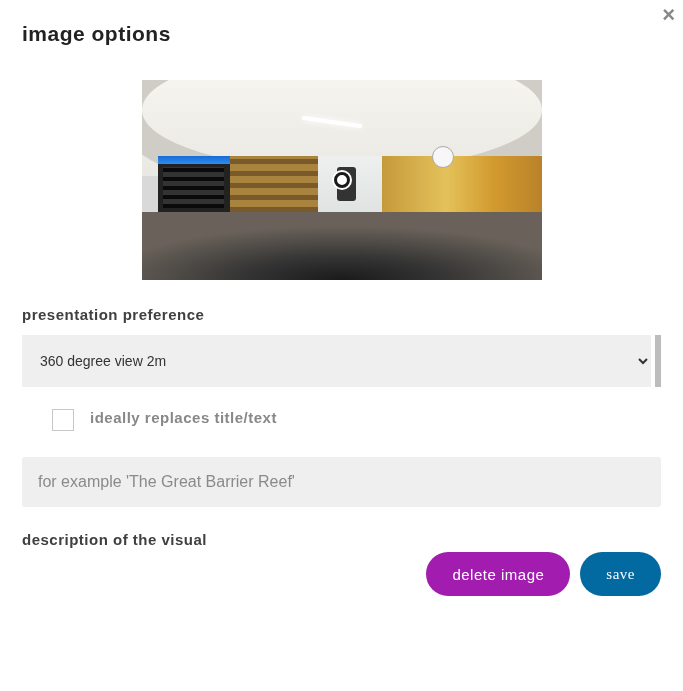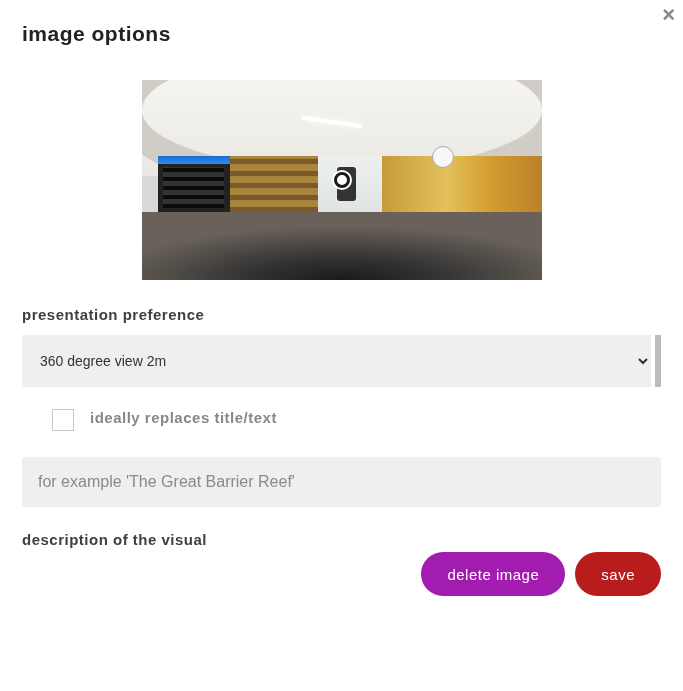"save" .btn-save { background: #b91c1c -> #0369a1; font-family: none -> Liberation Serif, serif }
